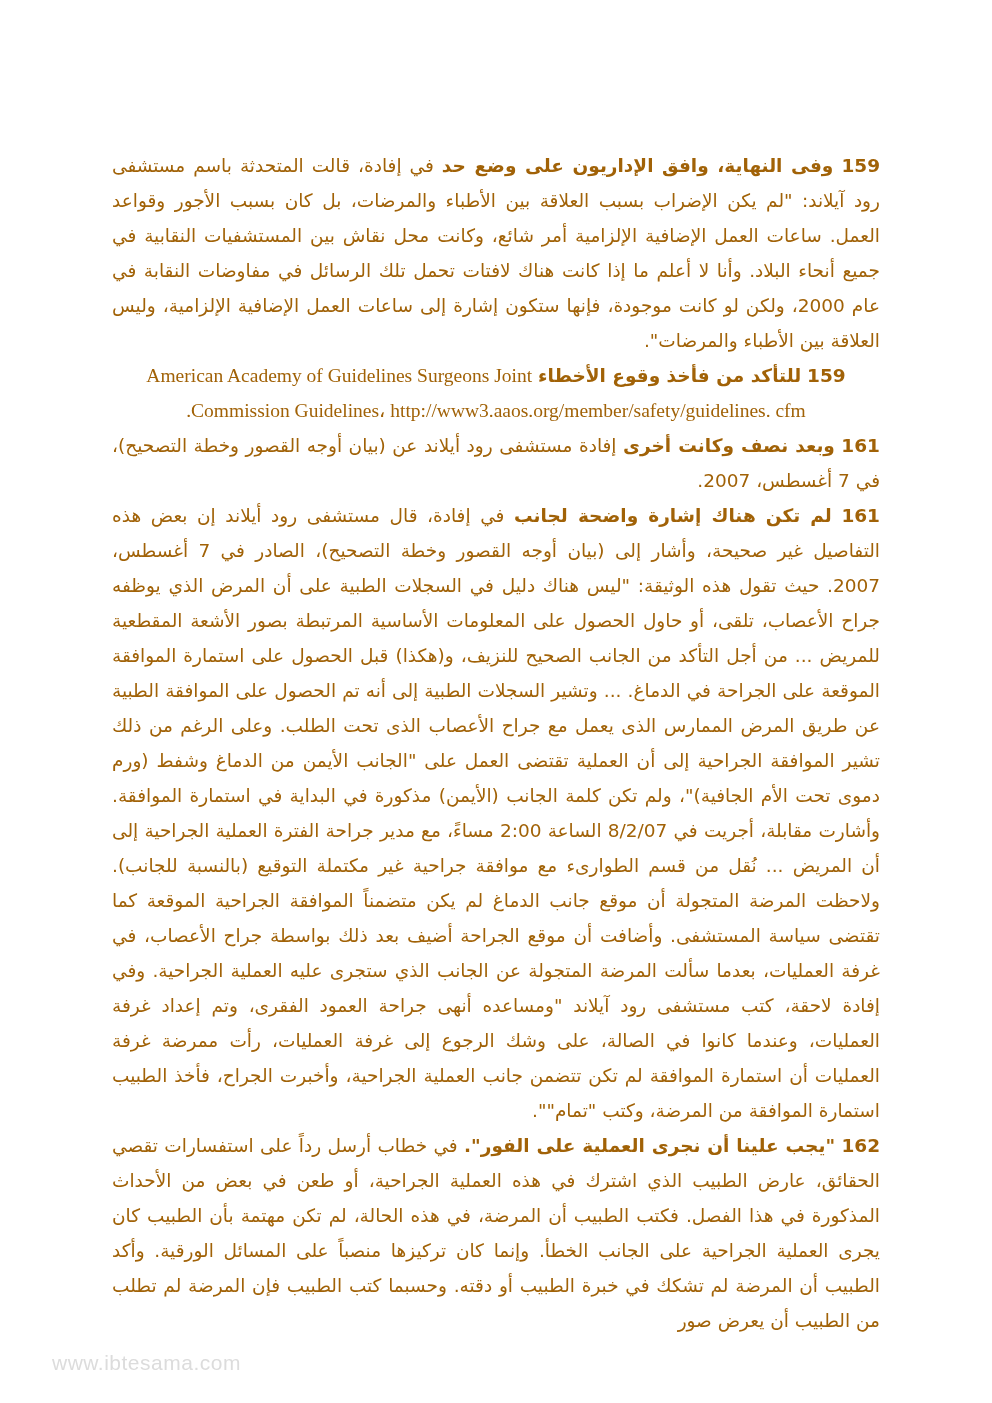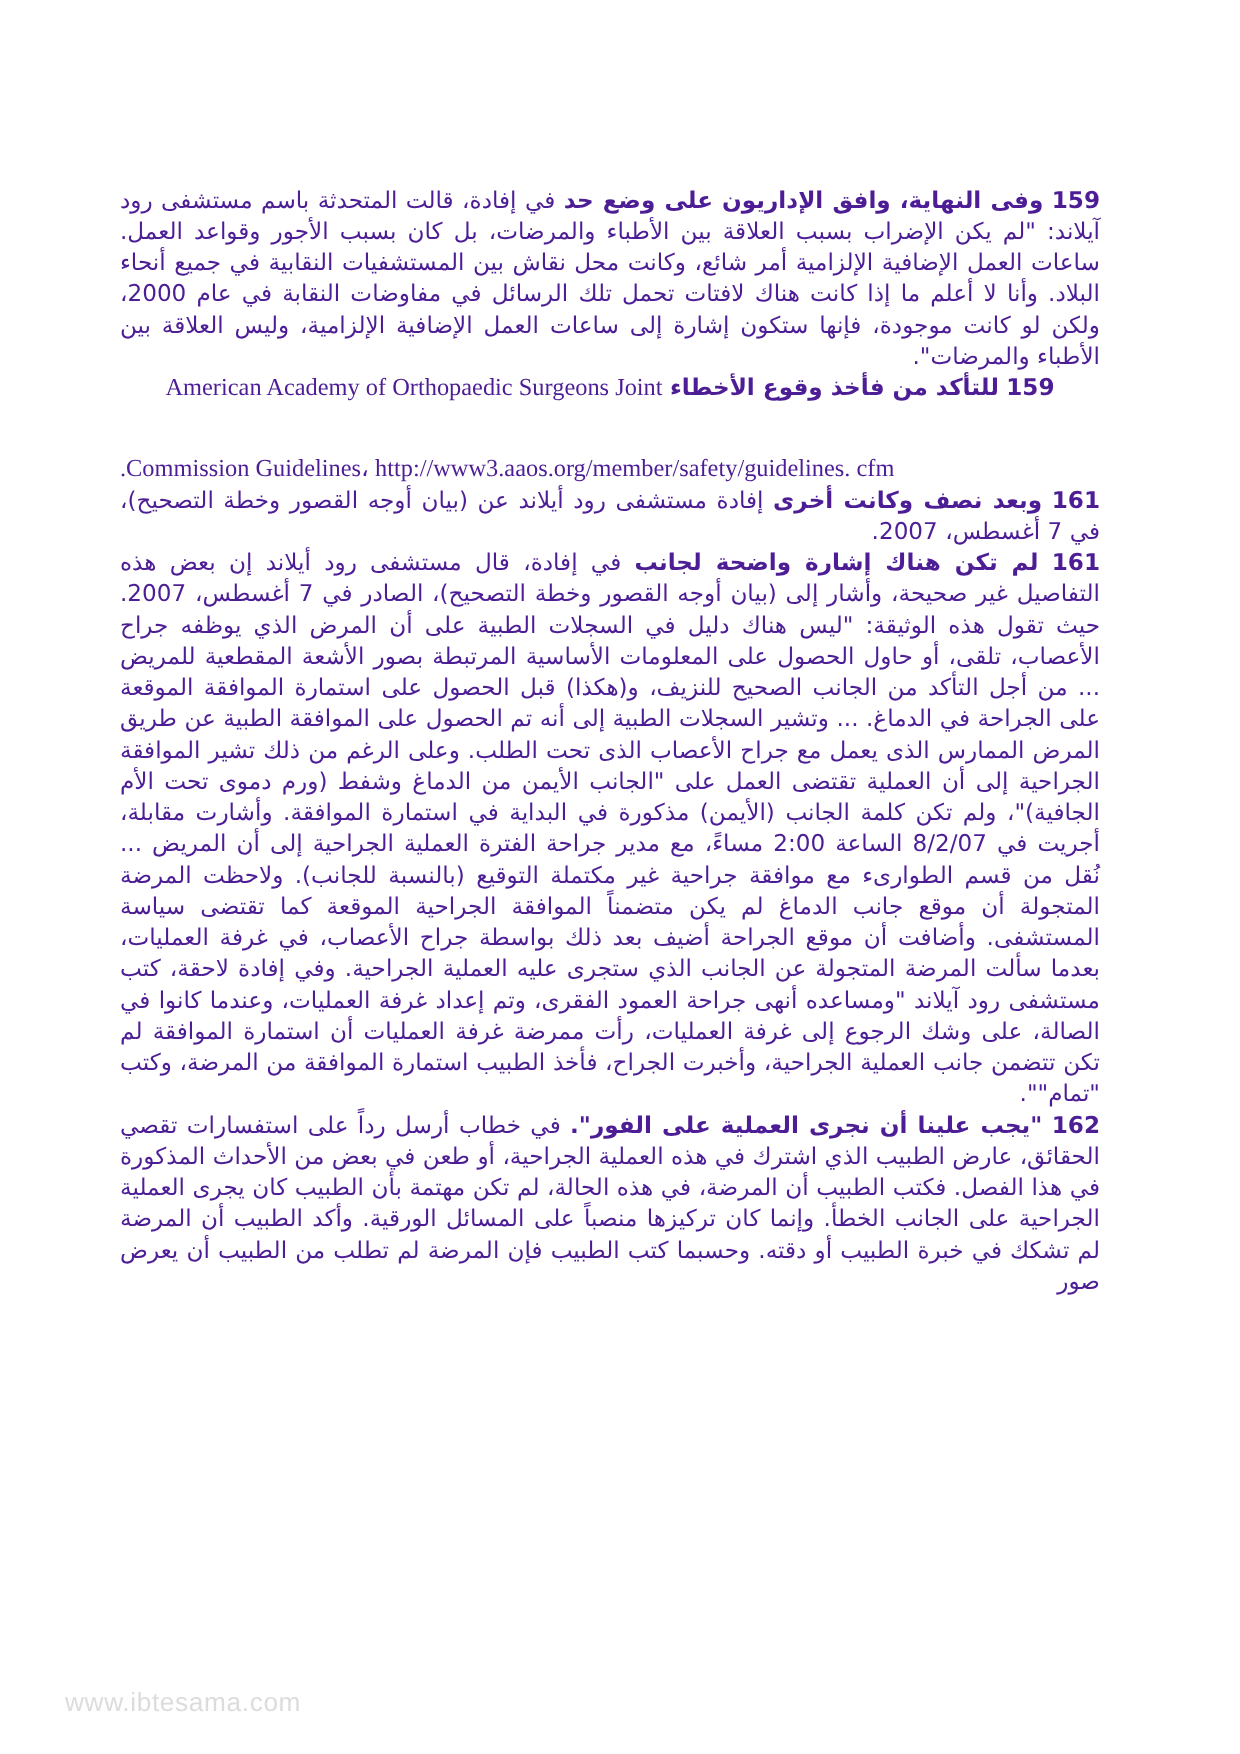"159 وفى النهاية، وافق الإداريون" .content { color: #4c1d95 -> #a16207; left: 96px -> 112px; line-height: 25px -> 35px }
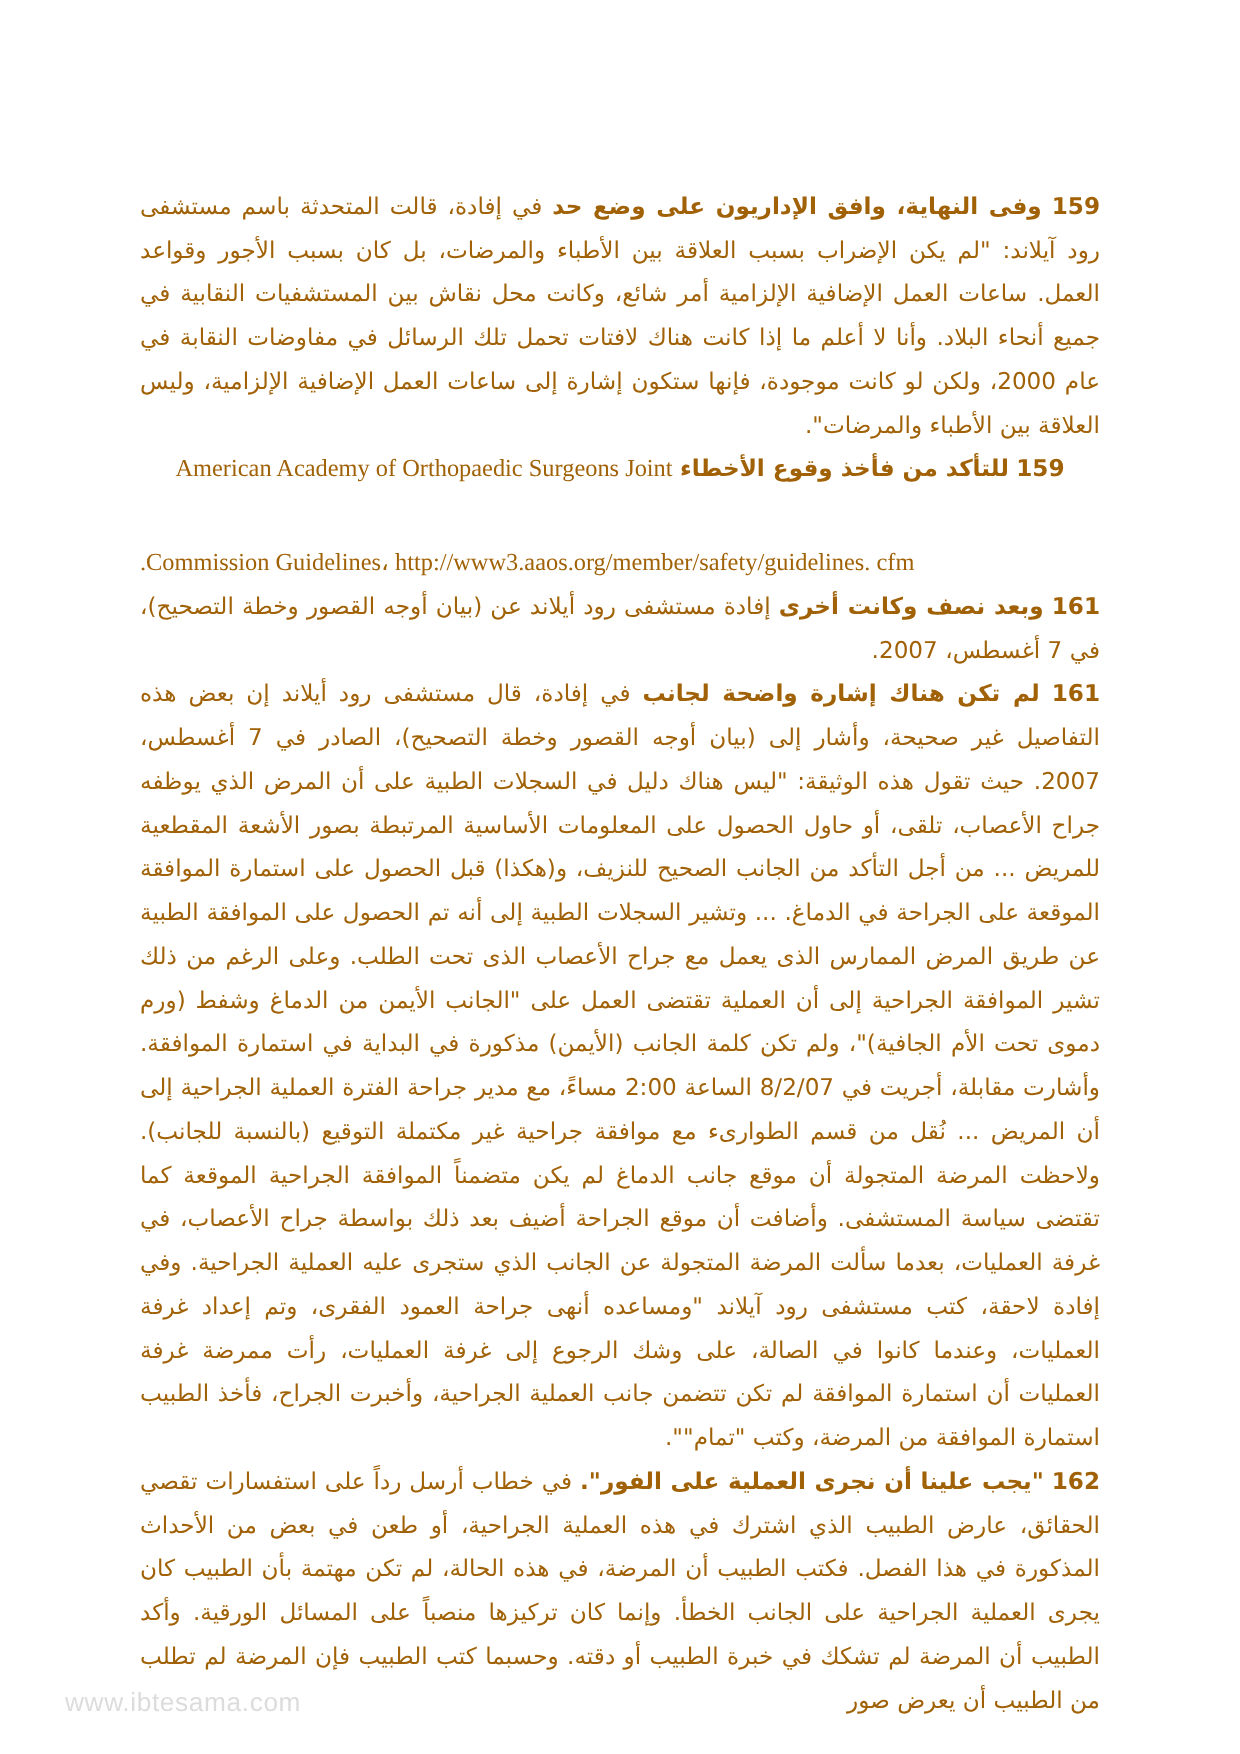"American Academy of Orthopaedic Surgeons" span.ref-en { text: Orthopaedic -> Guidelines }
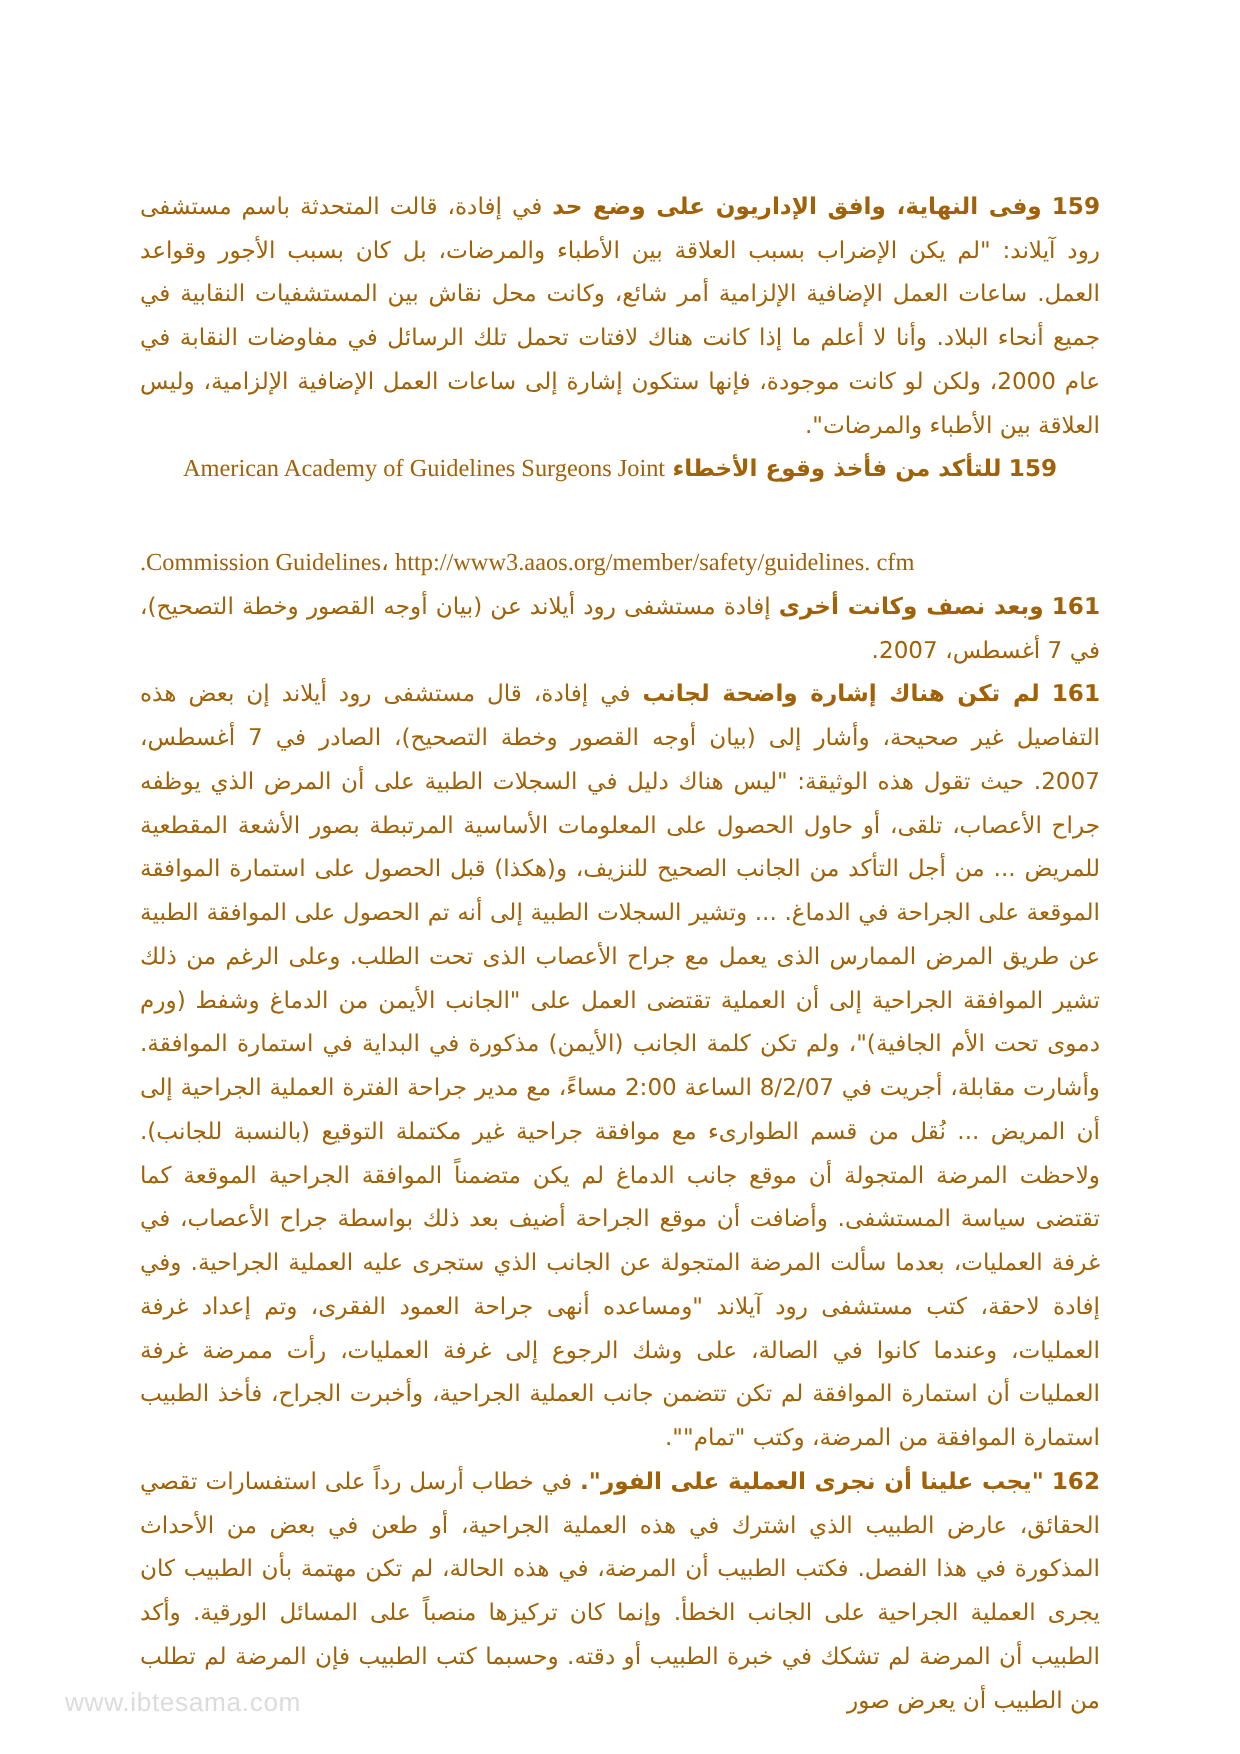".Commission Guidelines،" .end-line { margin-top: 40px -> none; text-align: left -> center }
